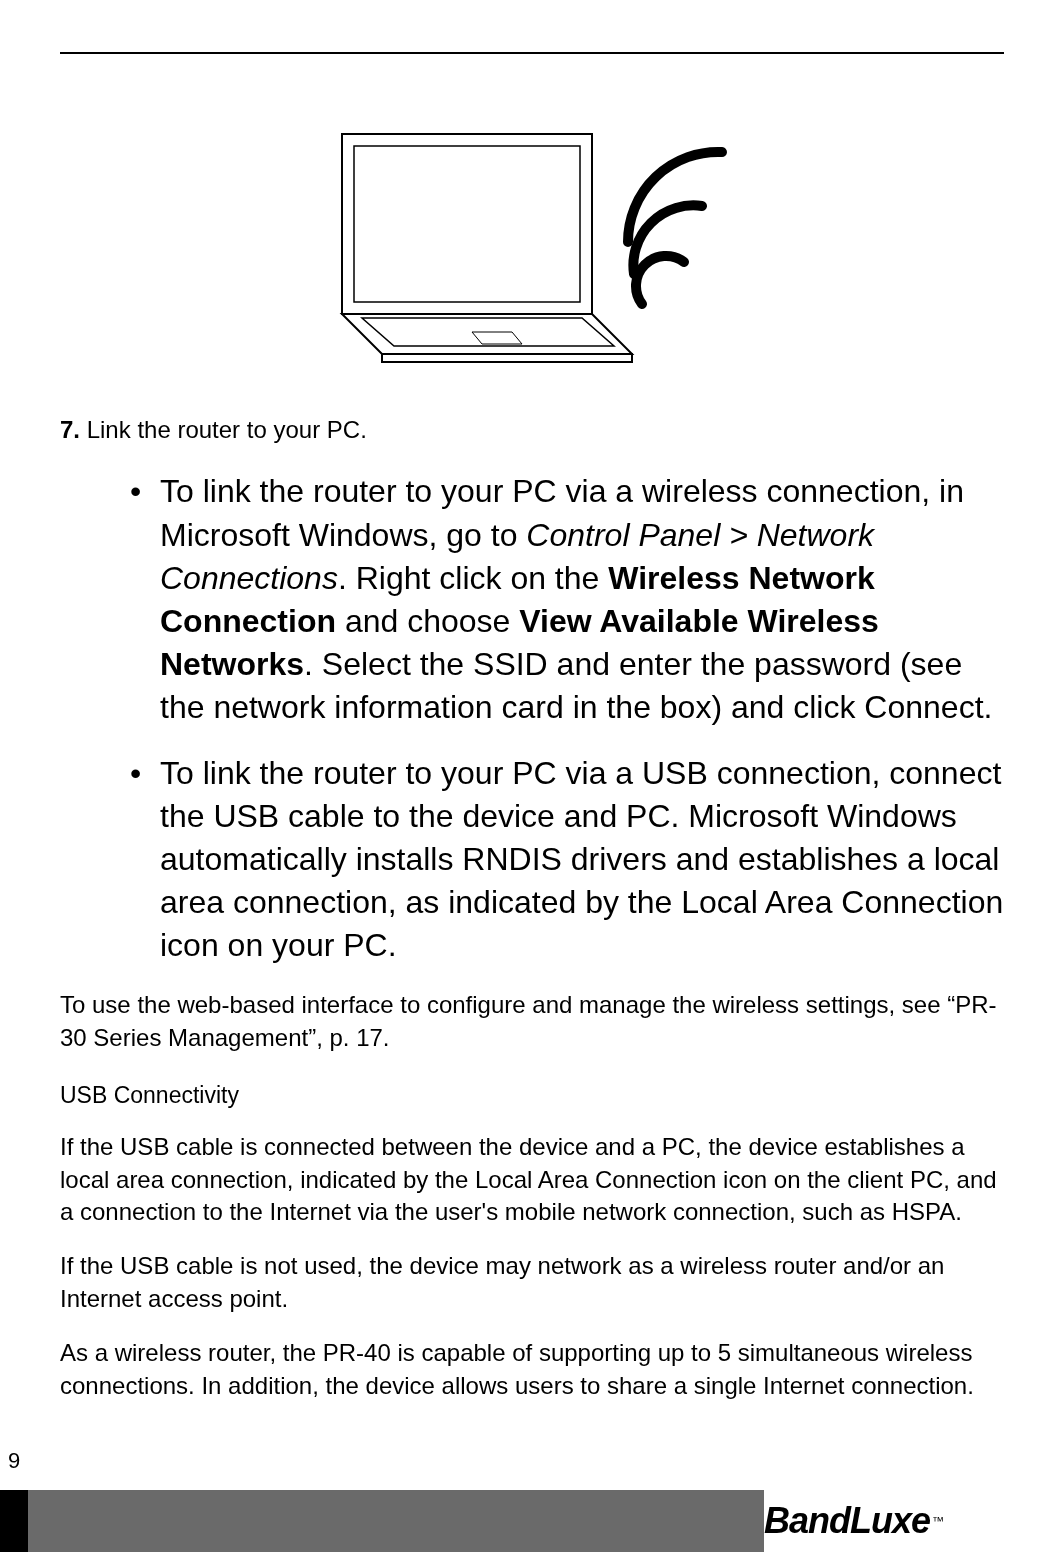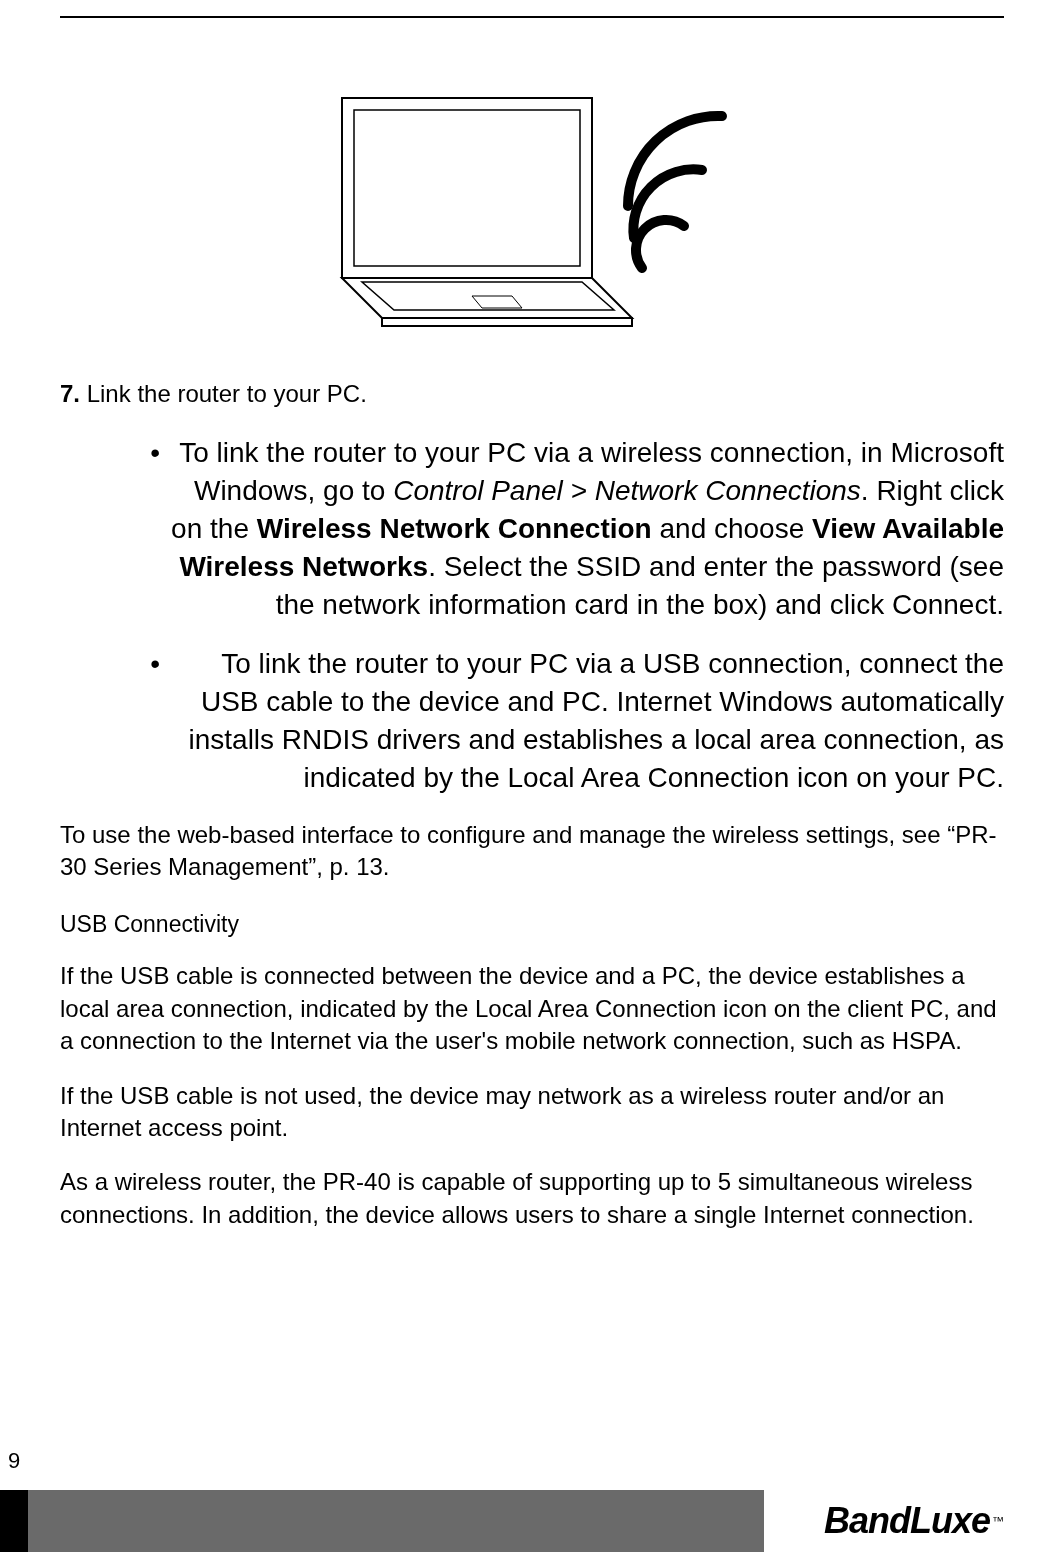"7. Link the router to" .page { margin-top: none -> 36px }
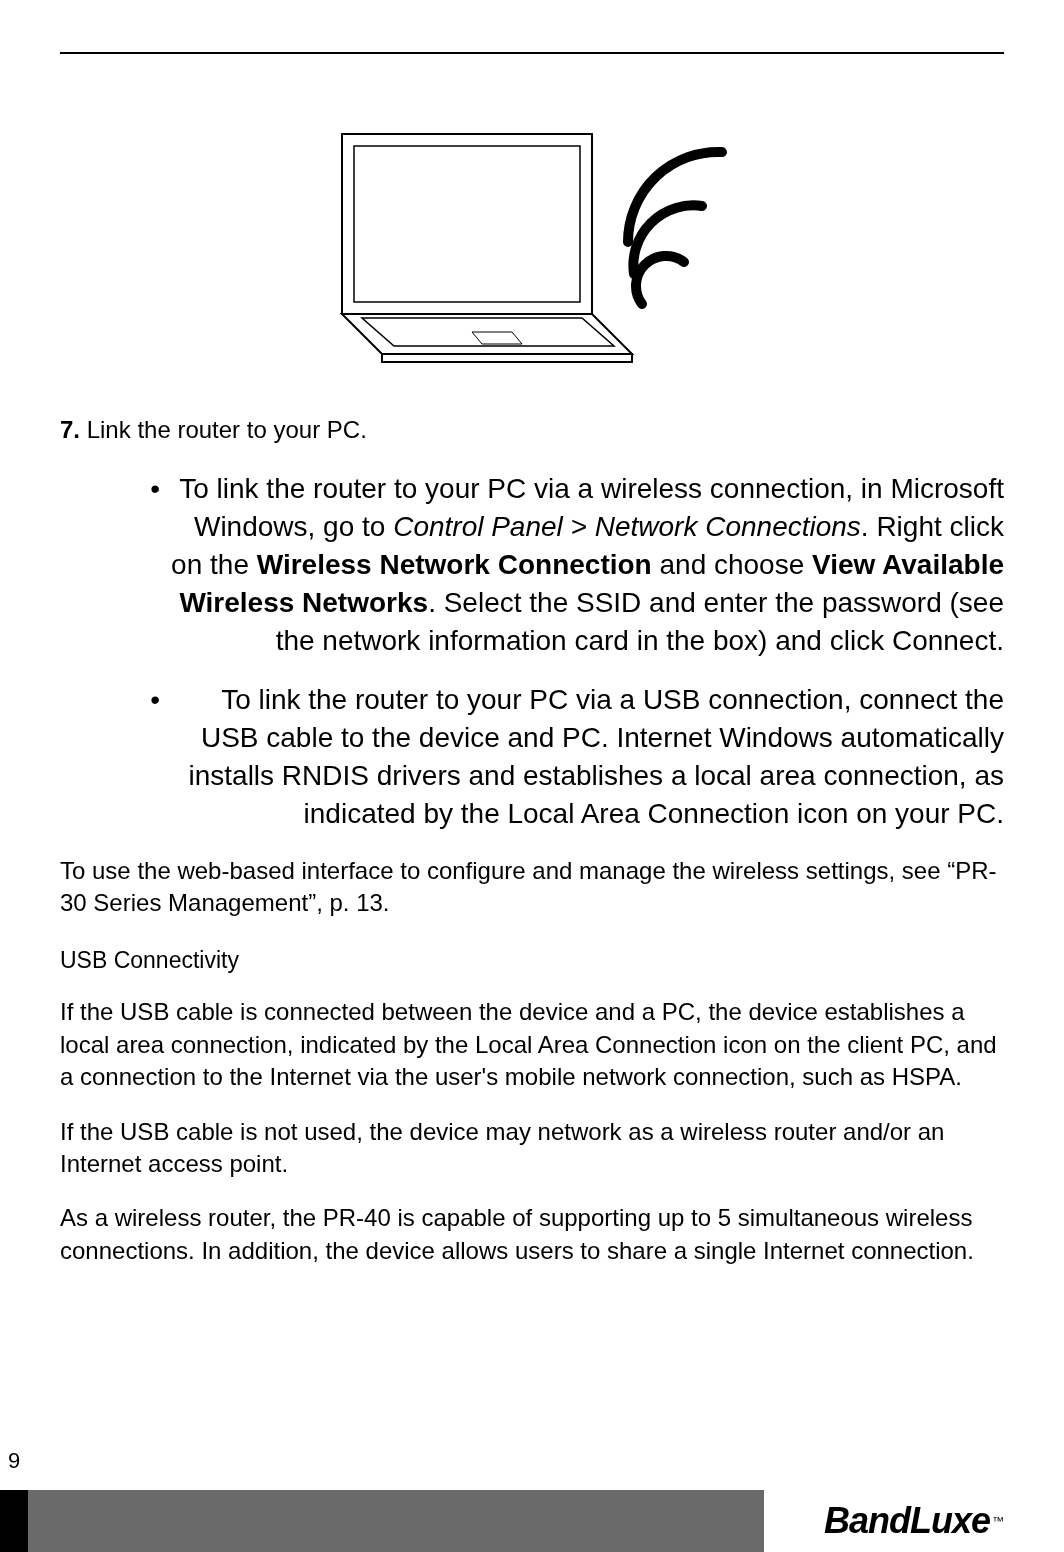"To link the router to" .bullet-item { font-size: 28px -> 32px; text-align: right -> none }
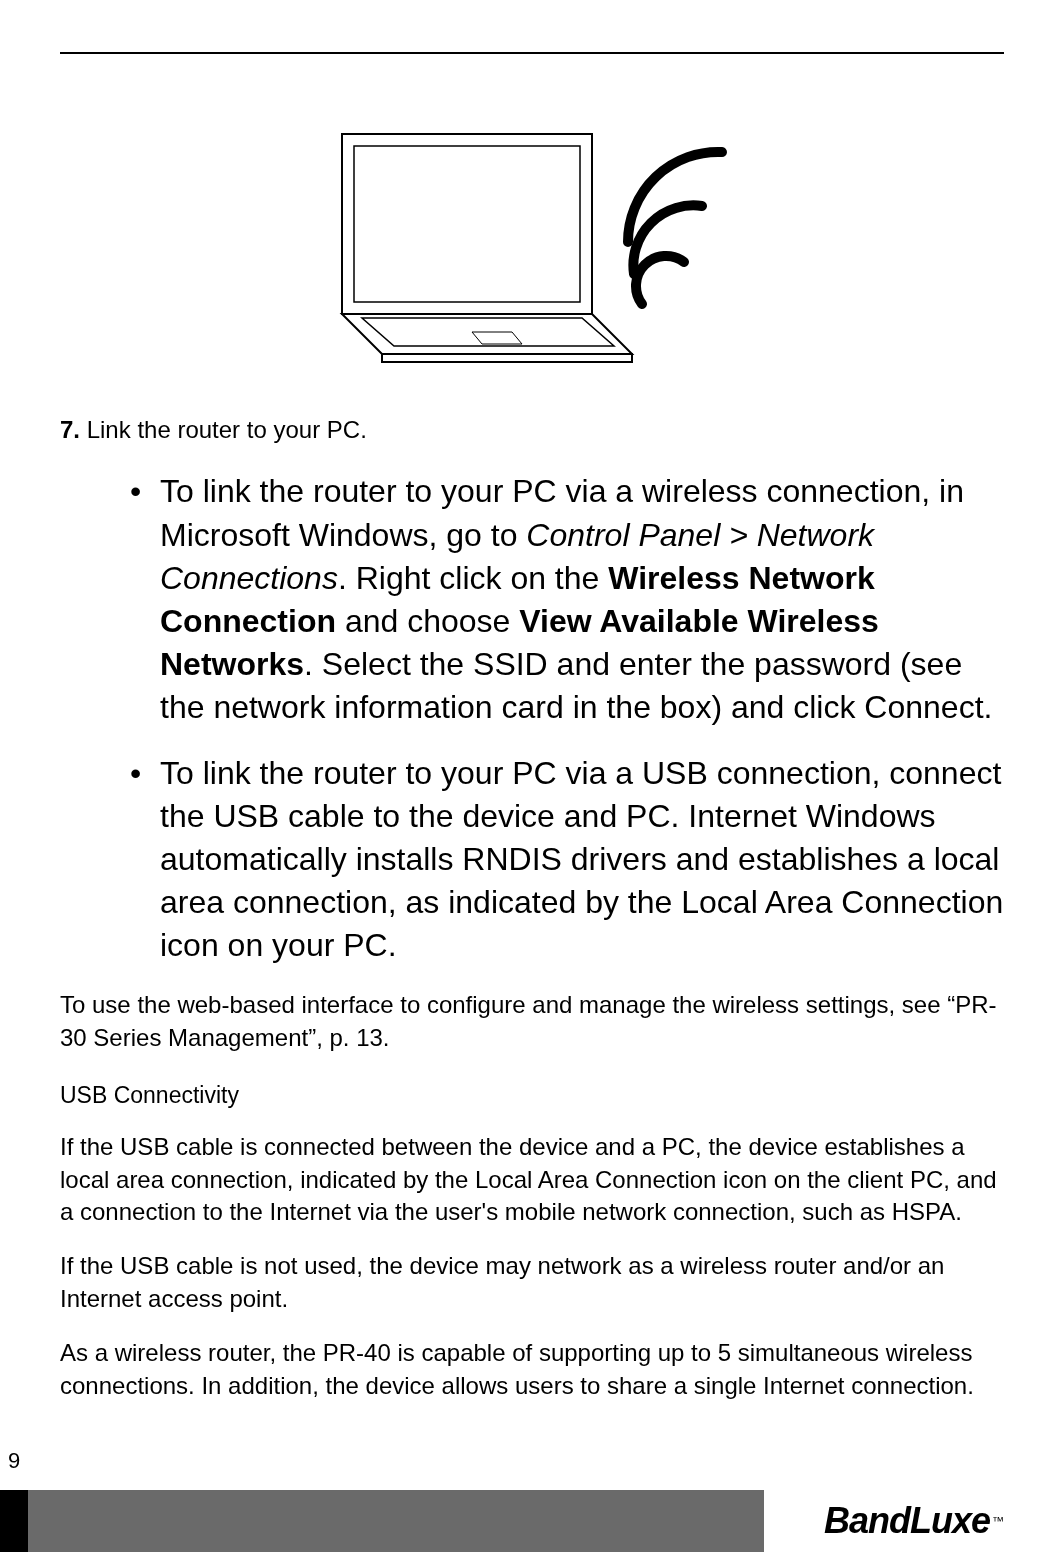"To link the router to your PC via a USB" span { text: Internet -> Microsoft }
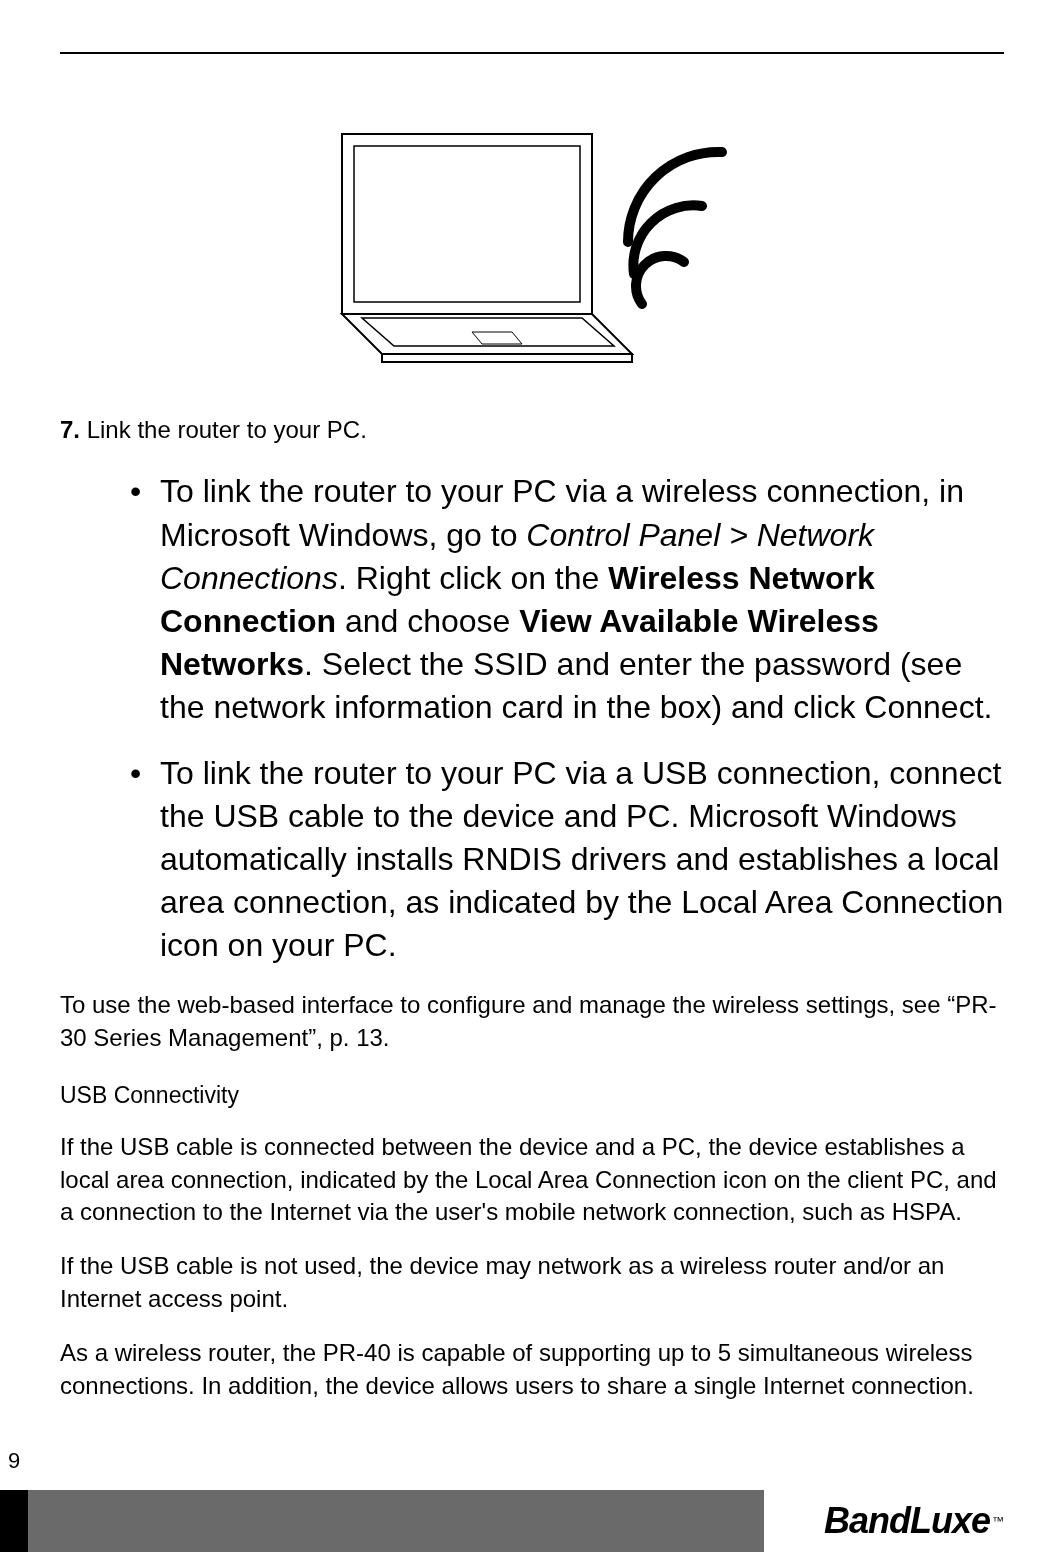"To use the web-based interface" div.body-para { text: 13 -> 17 }
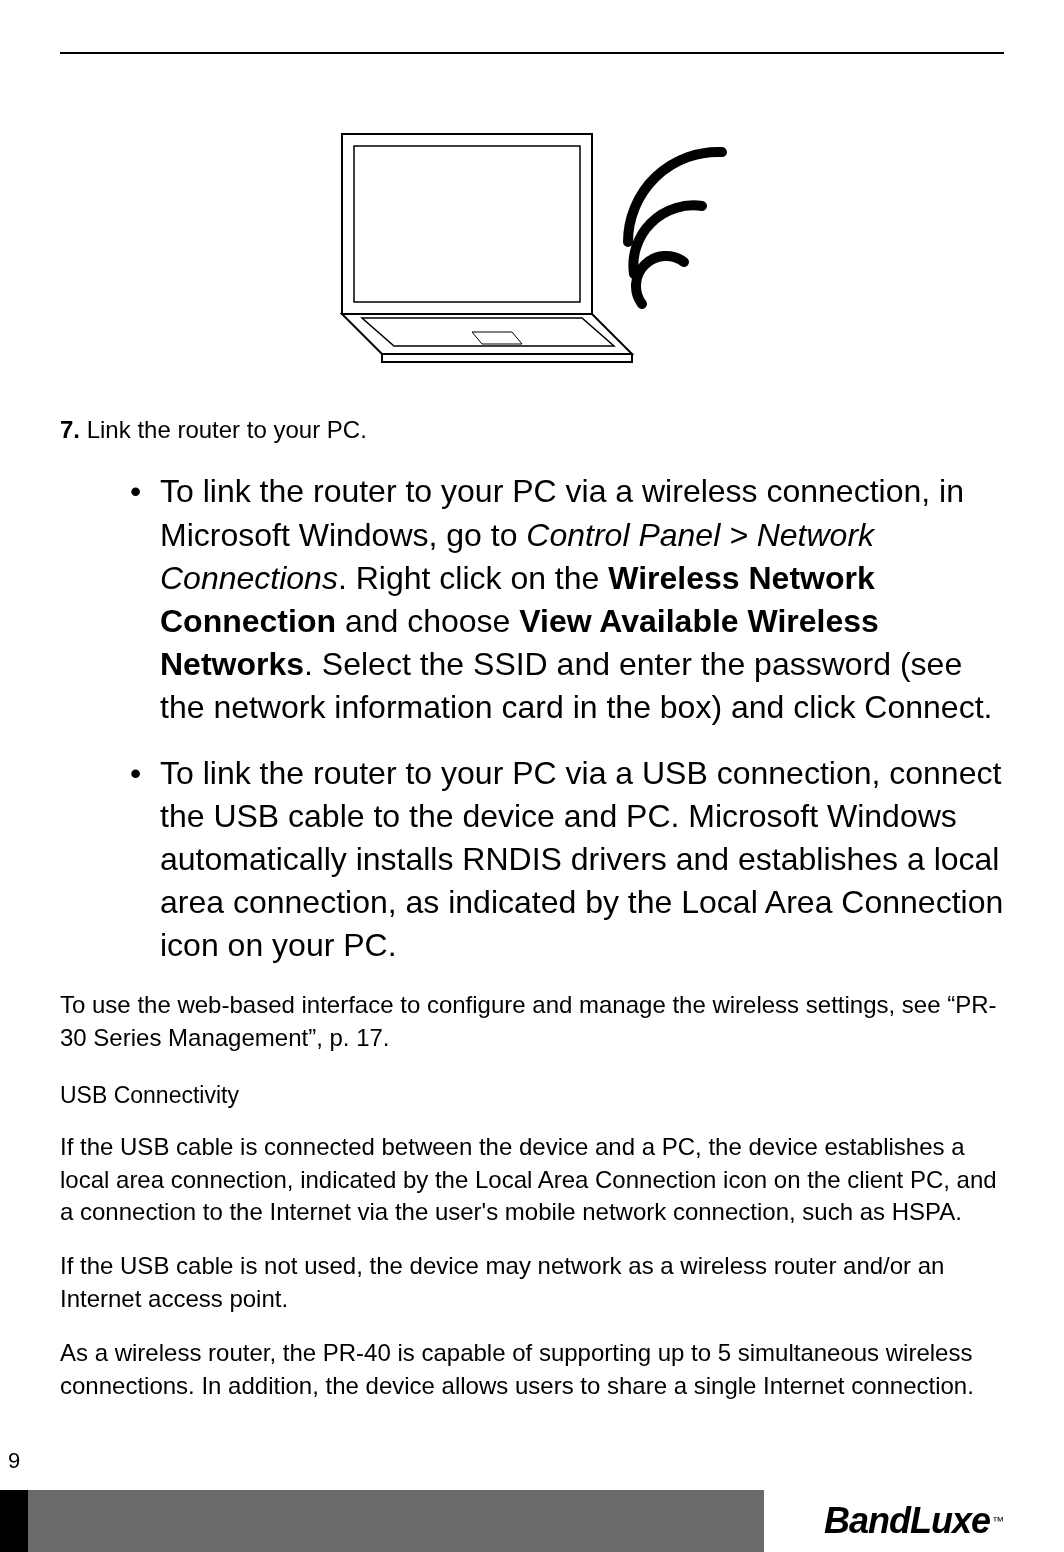"BandLuxe" .footer-logo { justify-content: center -> flex-start }
